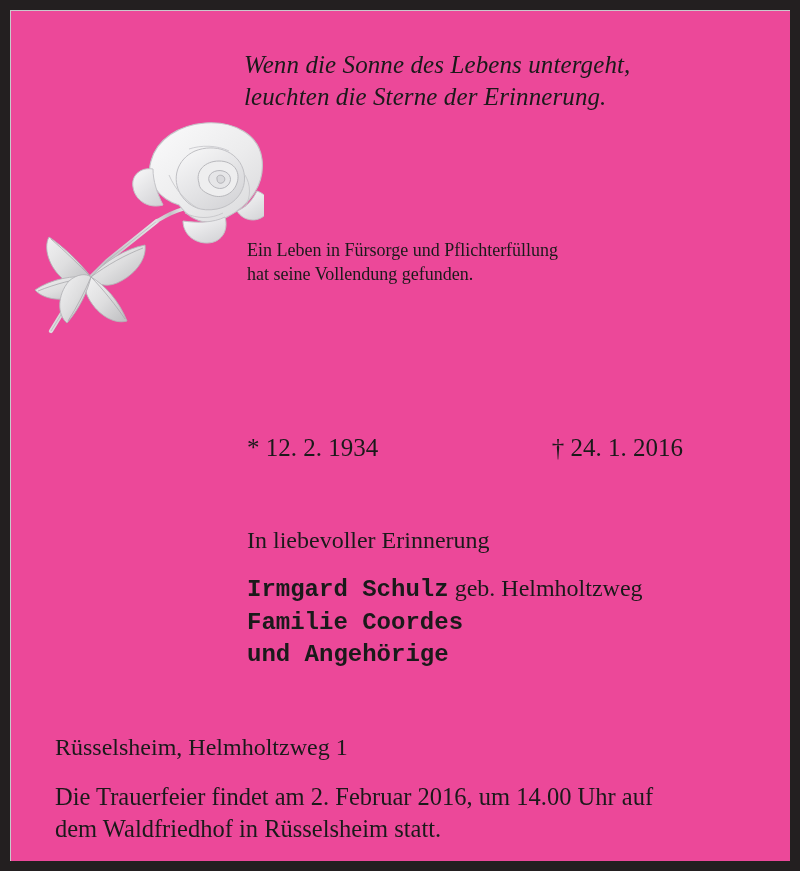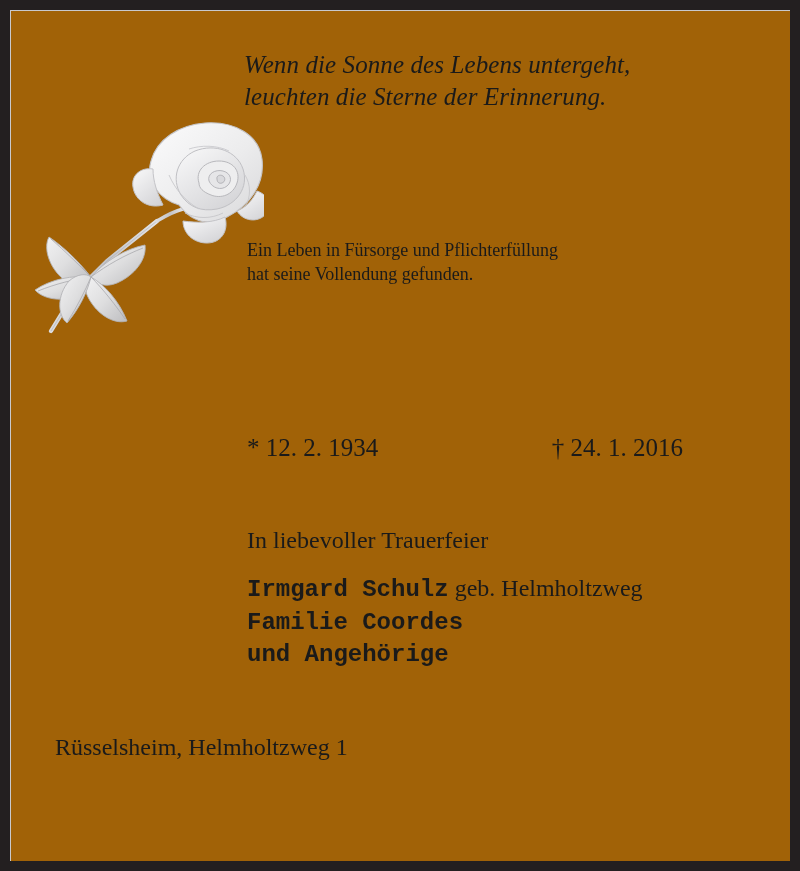"Wenn die Sonne des Lebens" .notice-inner { background: #a16207 -> #ec4899 }
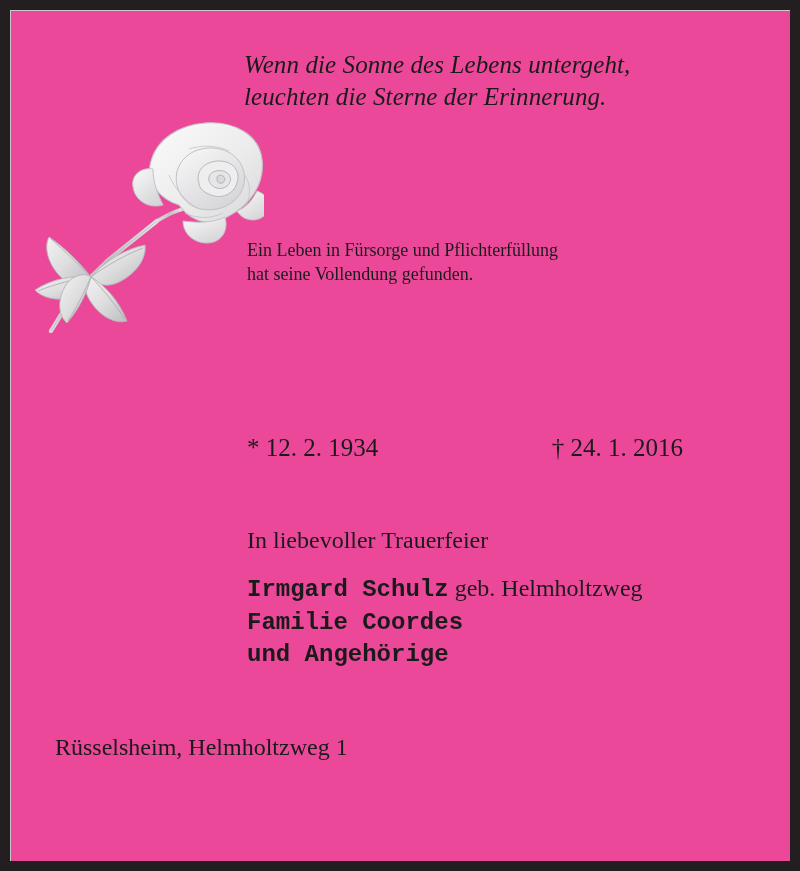"In liebevoller Trauerfeier" span.remembrance-lead { text: Trauerfeier -> Erinnerung }
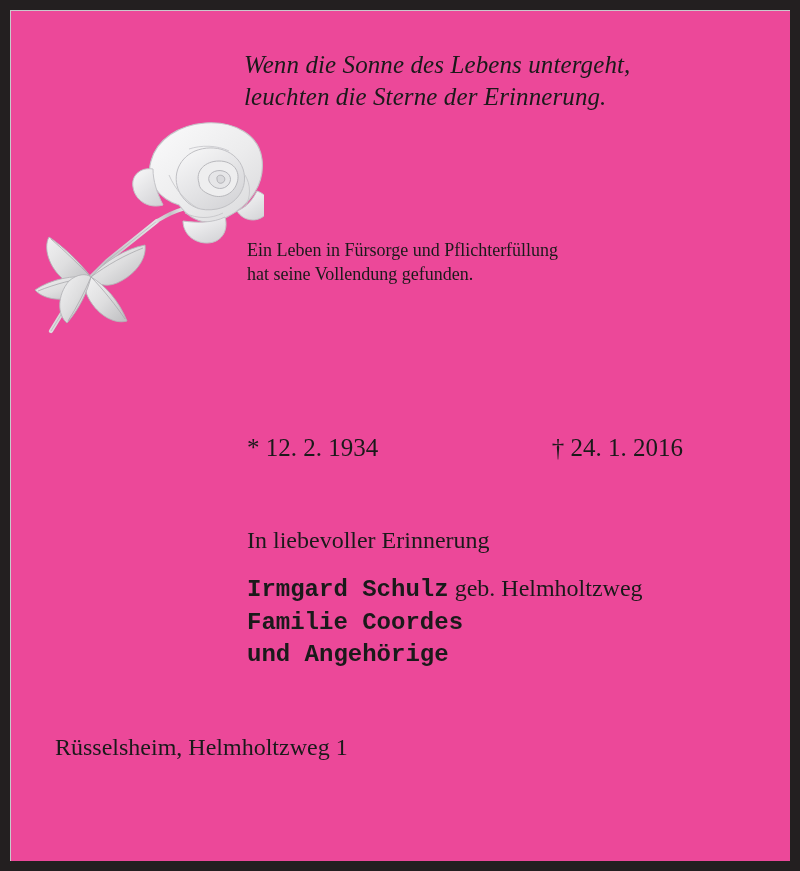"Die Trauerfeier findet am 2." div.service-info { html: none -> <div> <span>Die Trauerfeier findet am 2. Februar 2016, um 14.00 Uhr auf</span> <span>dem Waldfriedhof in Rüsselsheim statt.</span> </div> }
